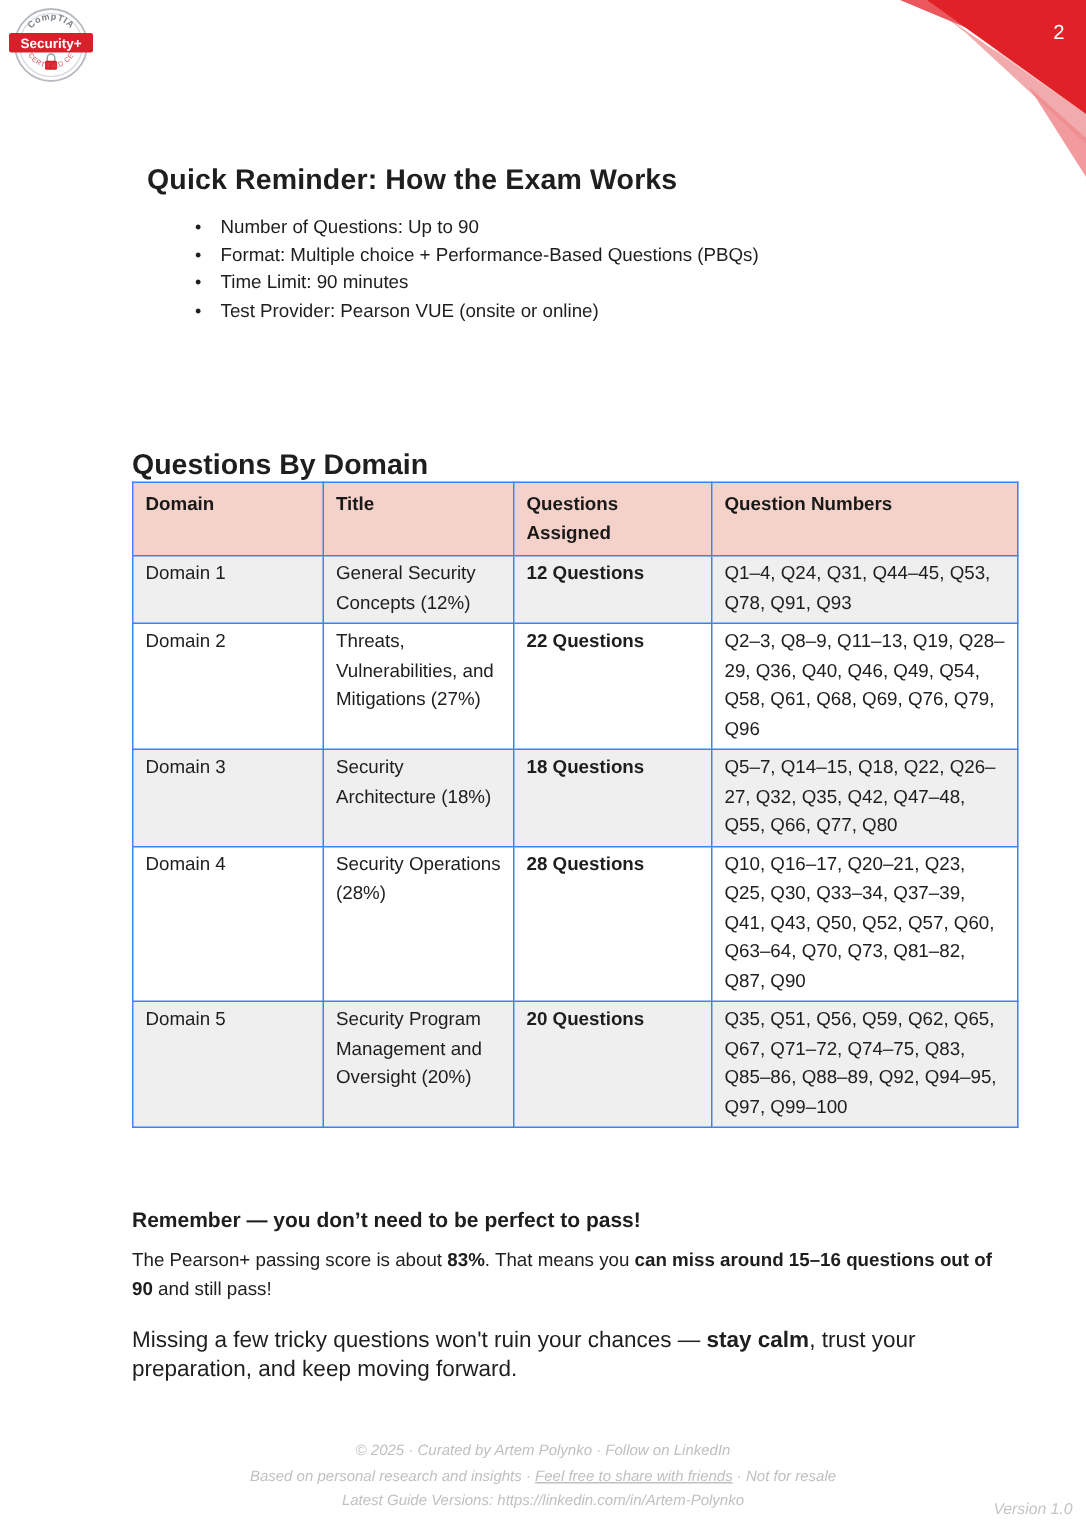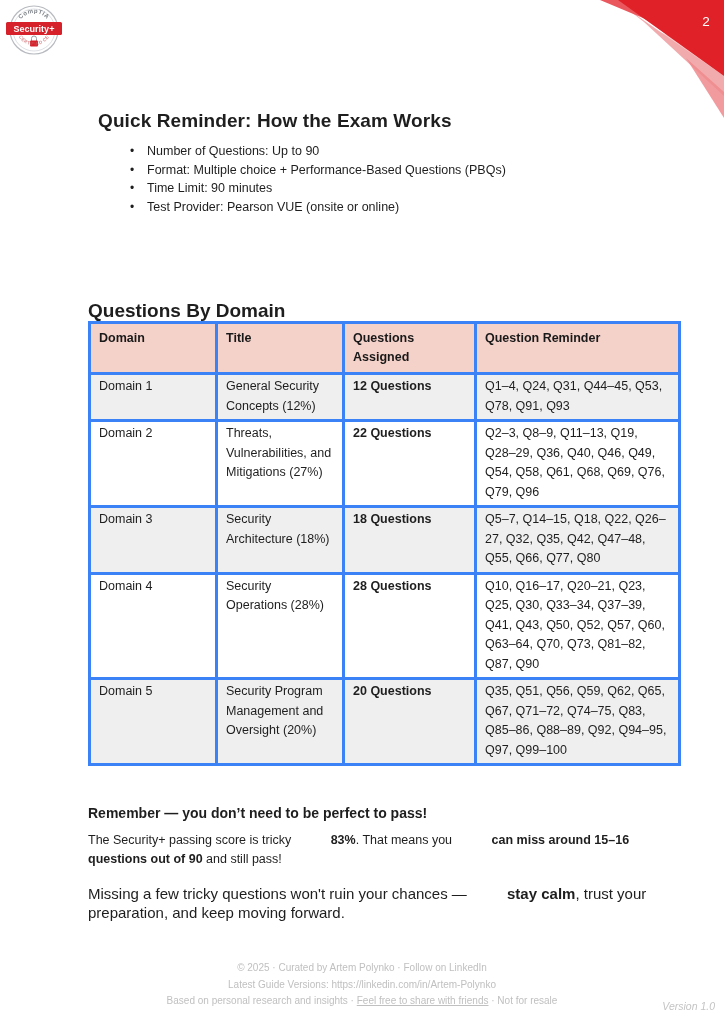"Domain" .domain-table th,.domain-table td { border: 3px solid #3b82f6 -> 1px solid #3b82f6 }
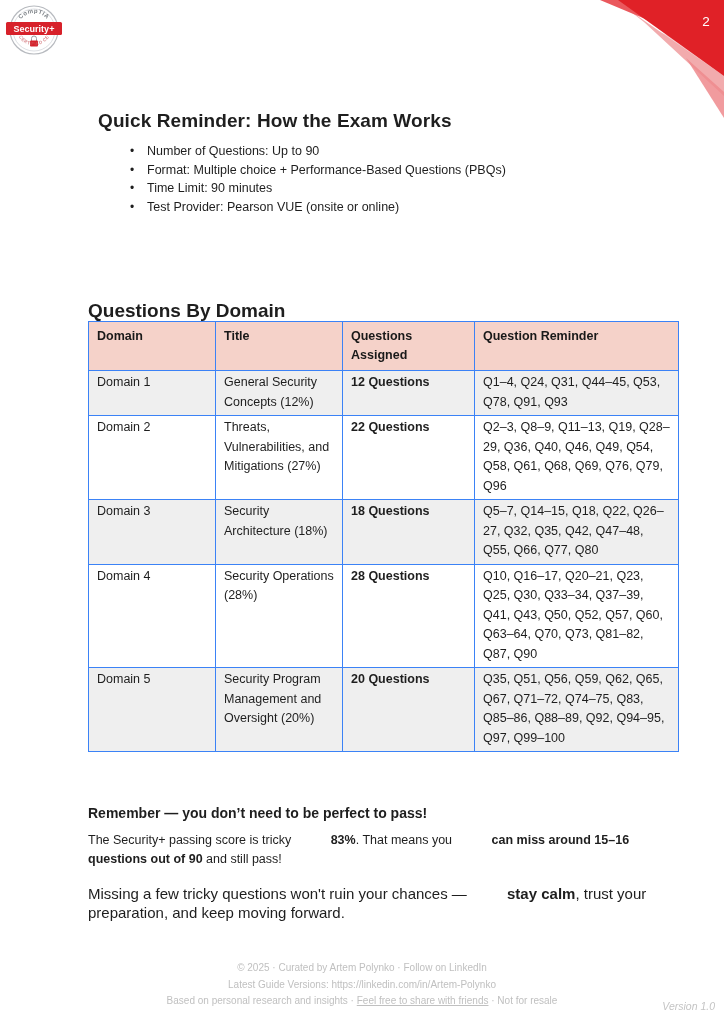"Question Reminder" th { text: Reminder -> Numbers }
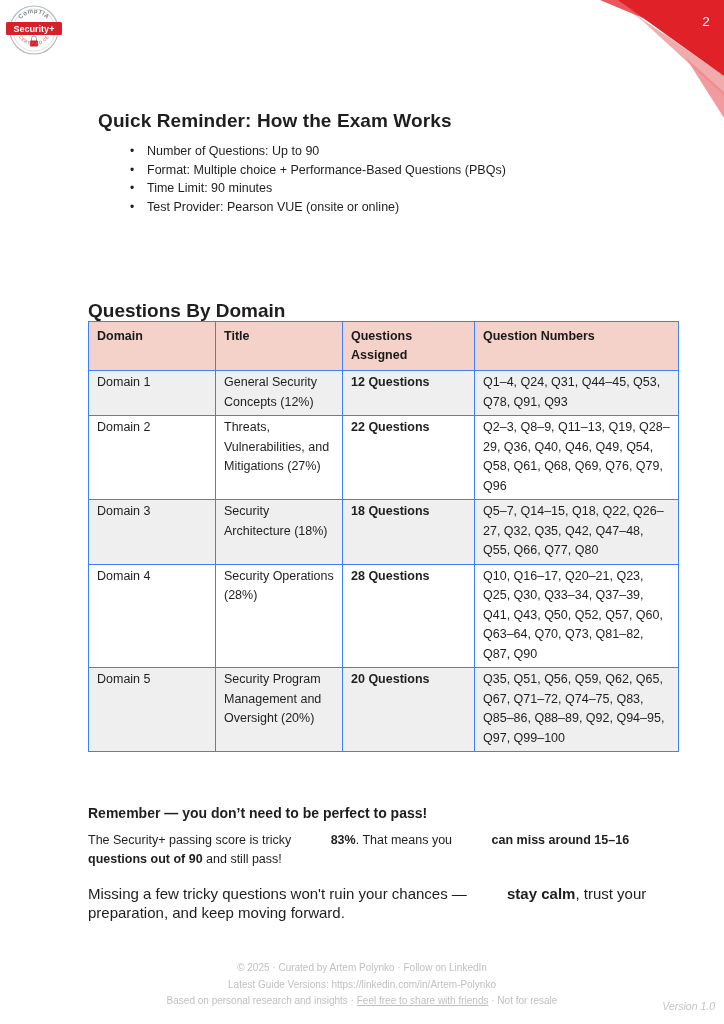"The Security+ passing score is" span { text: Security+ passing score is tricky -> Pearson+ passing score is about }
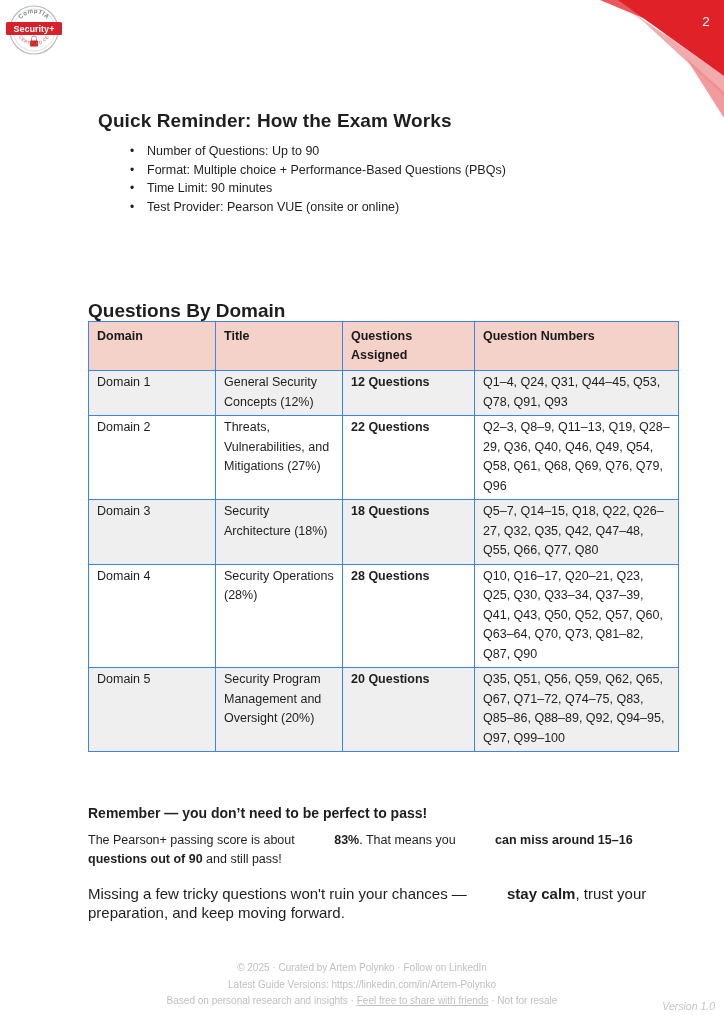"83%" .b { margin-left: 36px -> none }
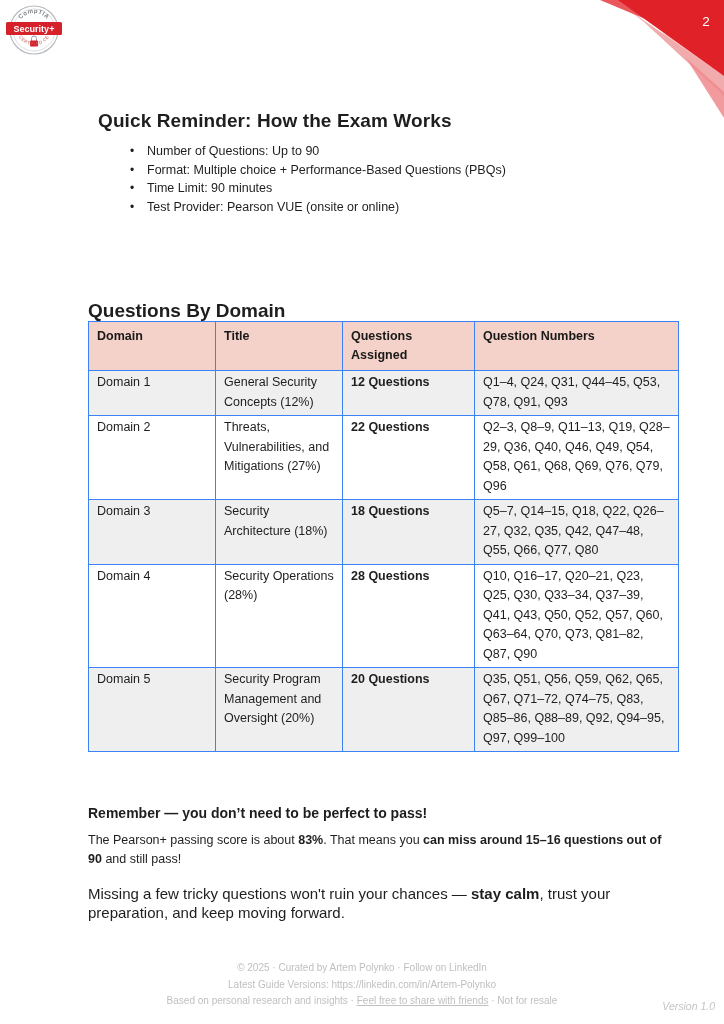"© 2025 · Curated by" .footer { font-style: none -> italic }
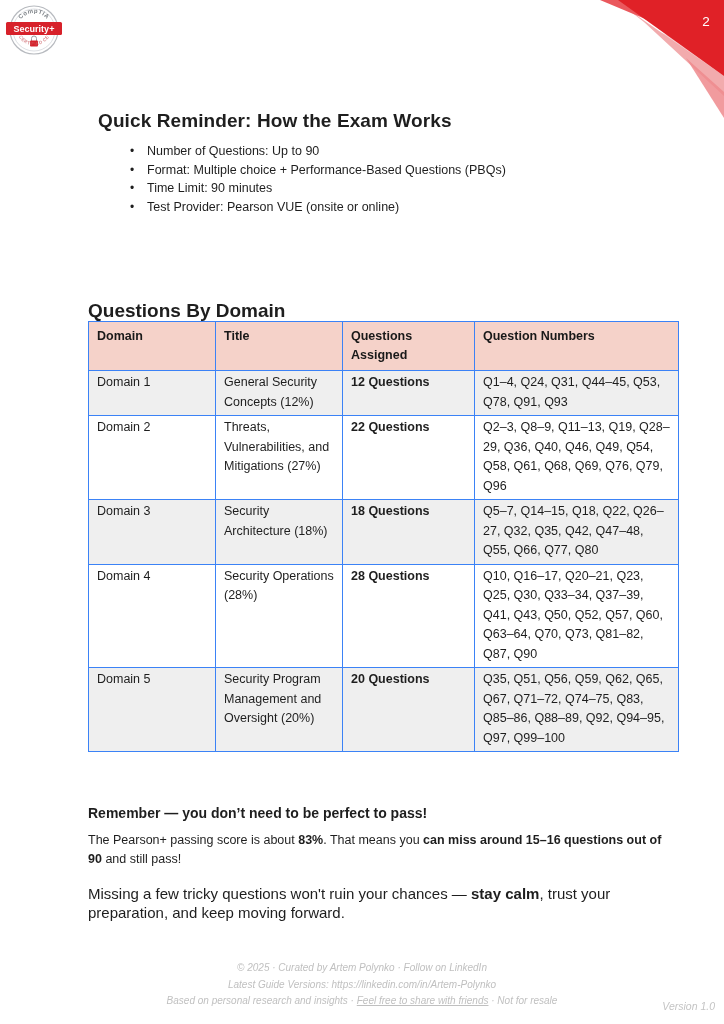"Latest Guide Versions:" div { order: before "Based on personal research and" -> after "Based on personal research and" }
